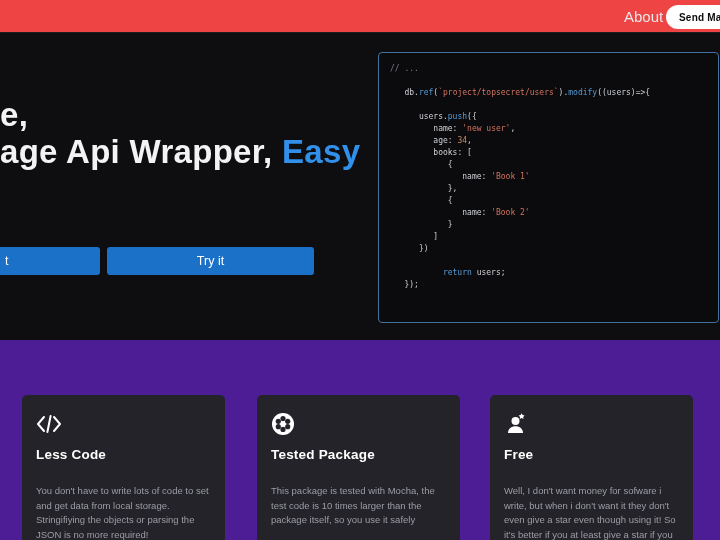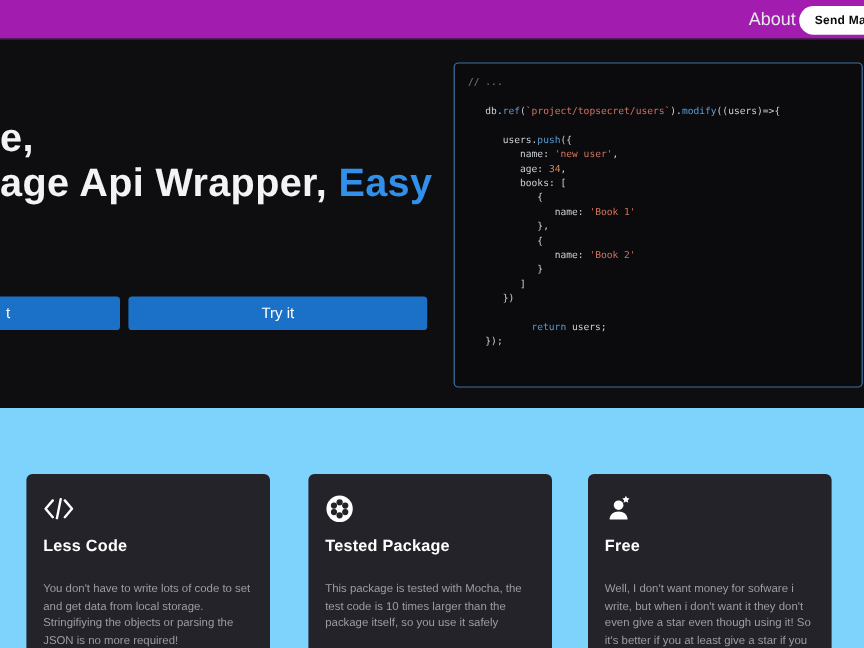"About" .navbar { background: #a21caf -> #ef4444 }
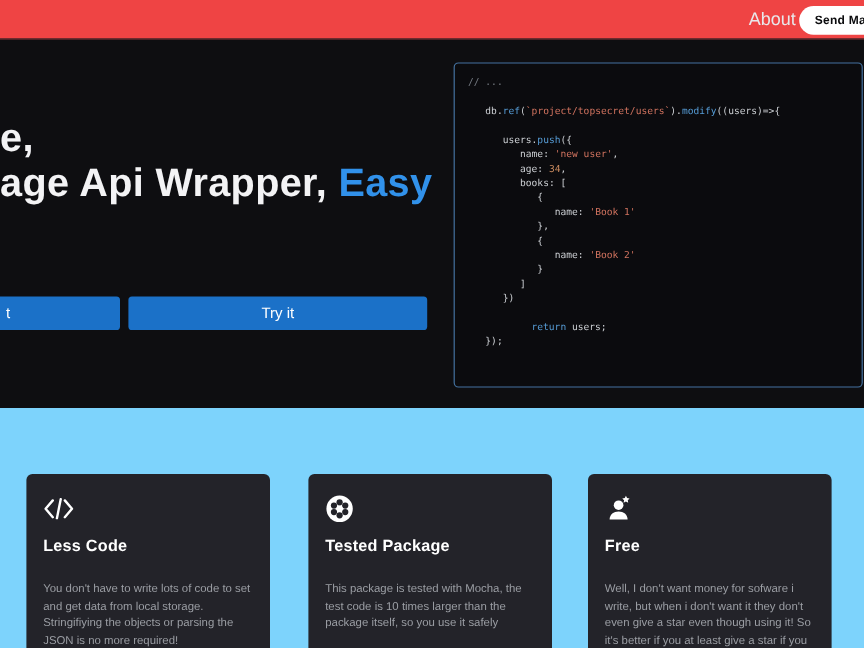"Try it" .try-btn { width: 249px -> 207px }
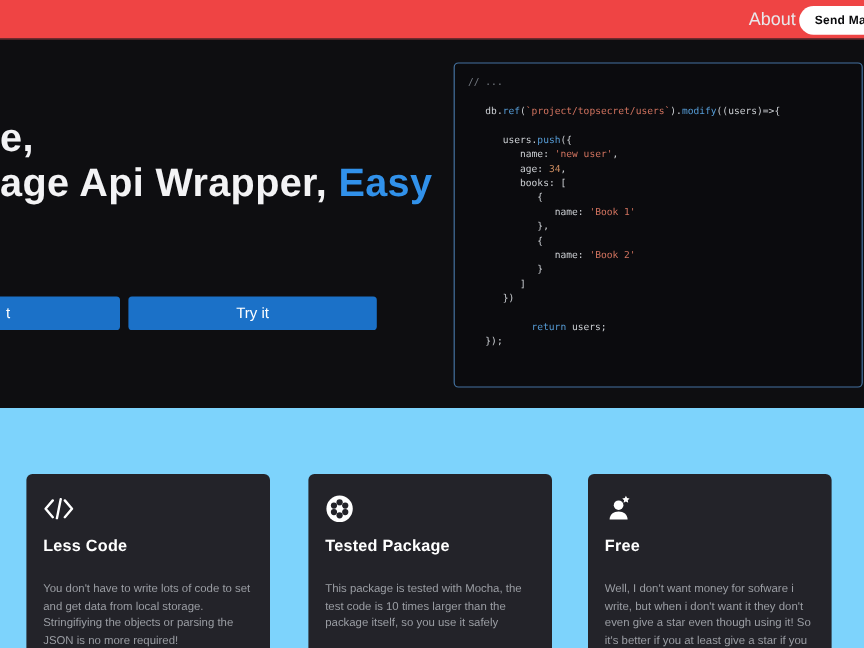"Less Code" .features { background: #7dd3fc -> #4c1d95 }
